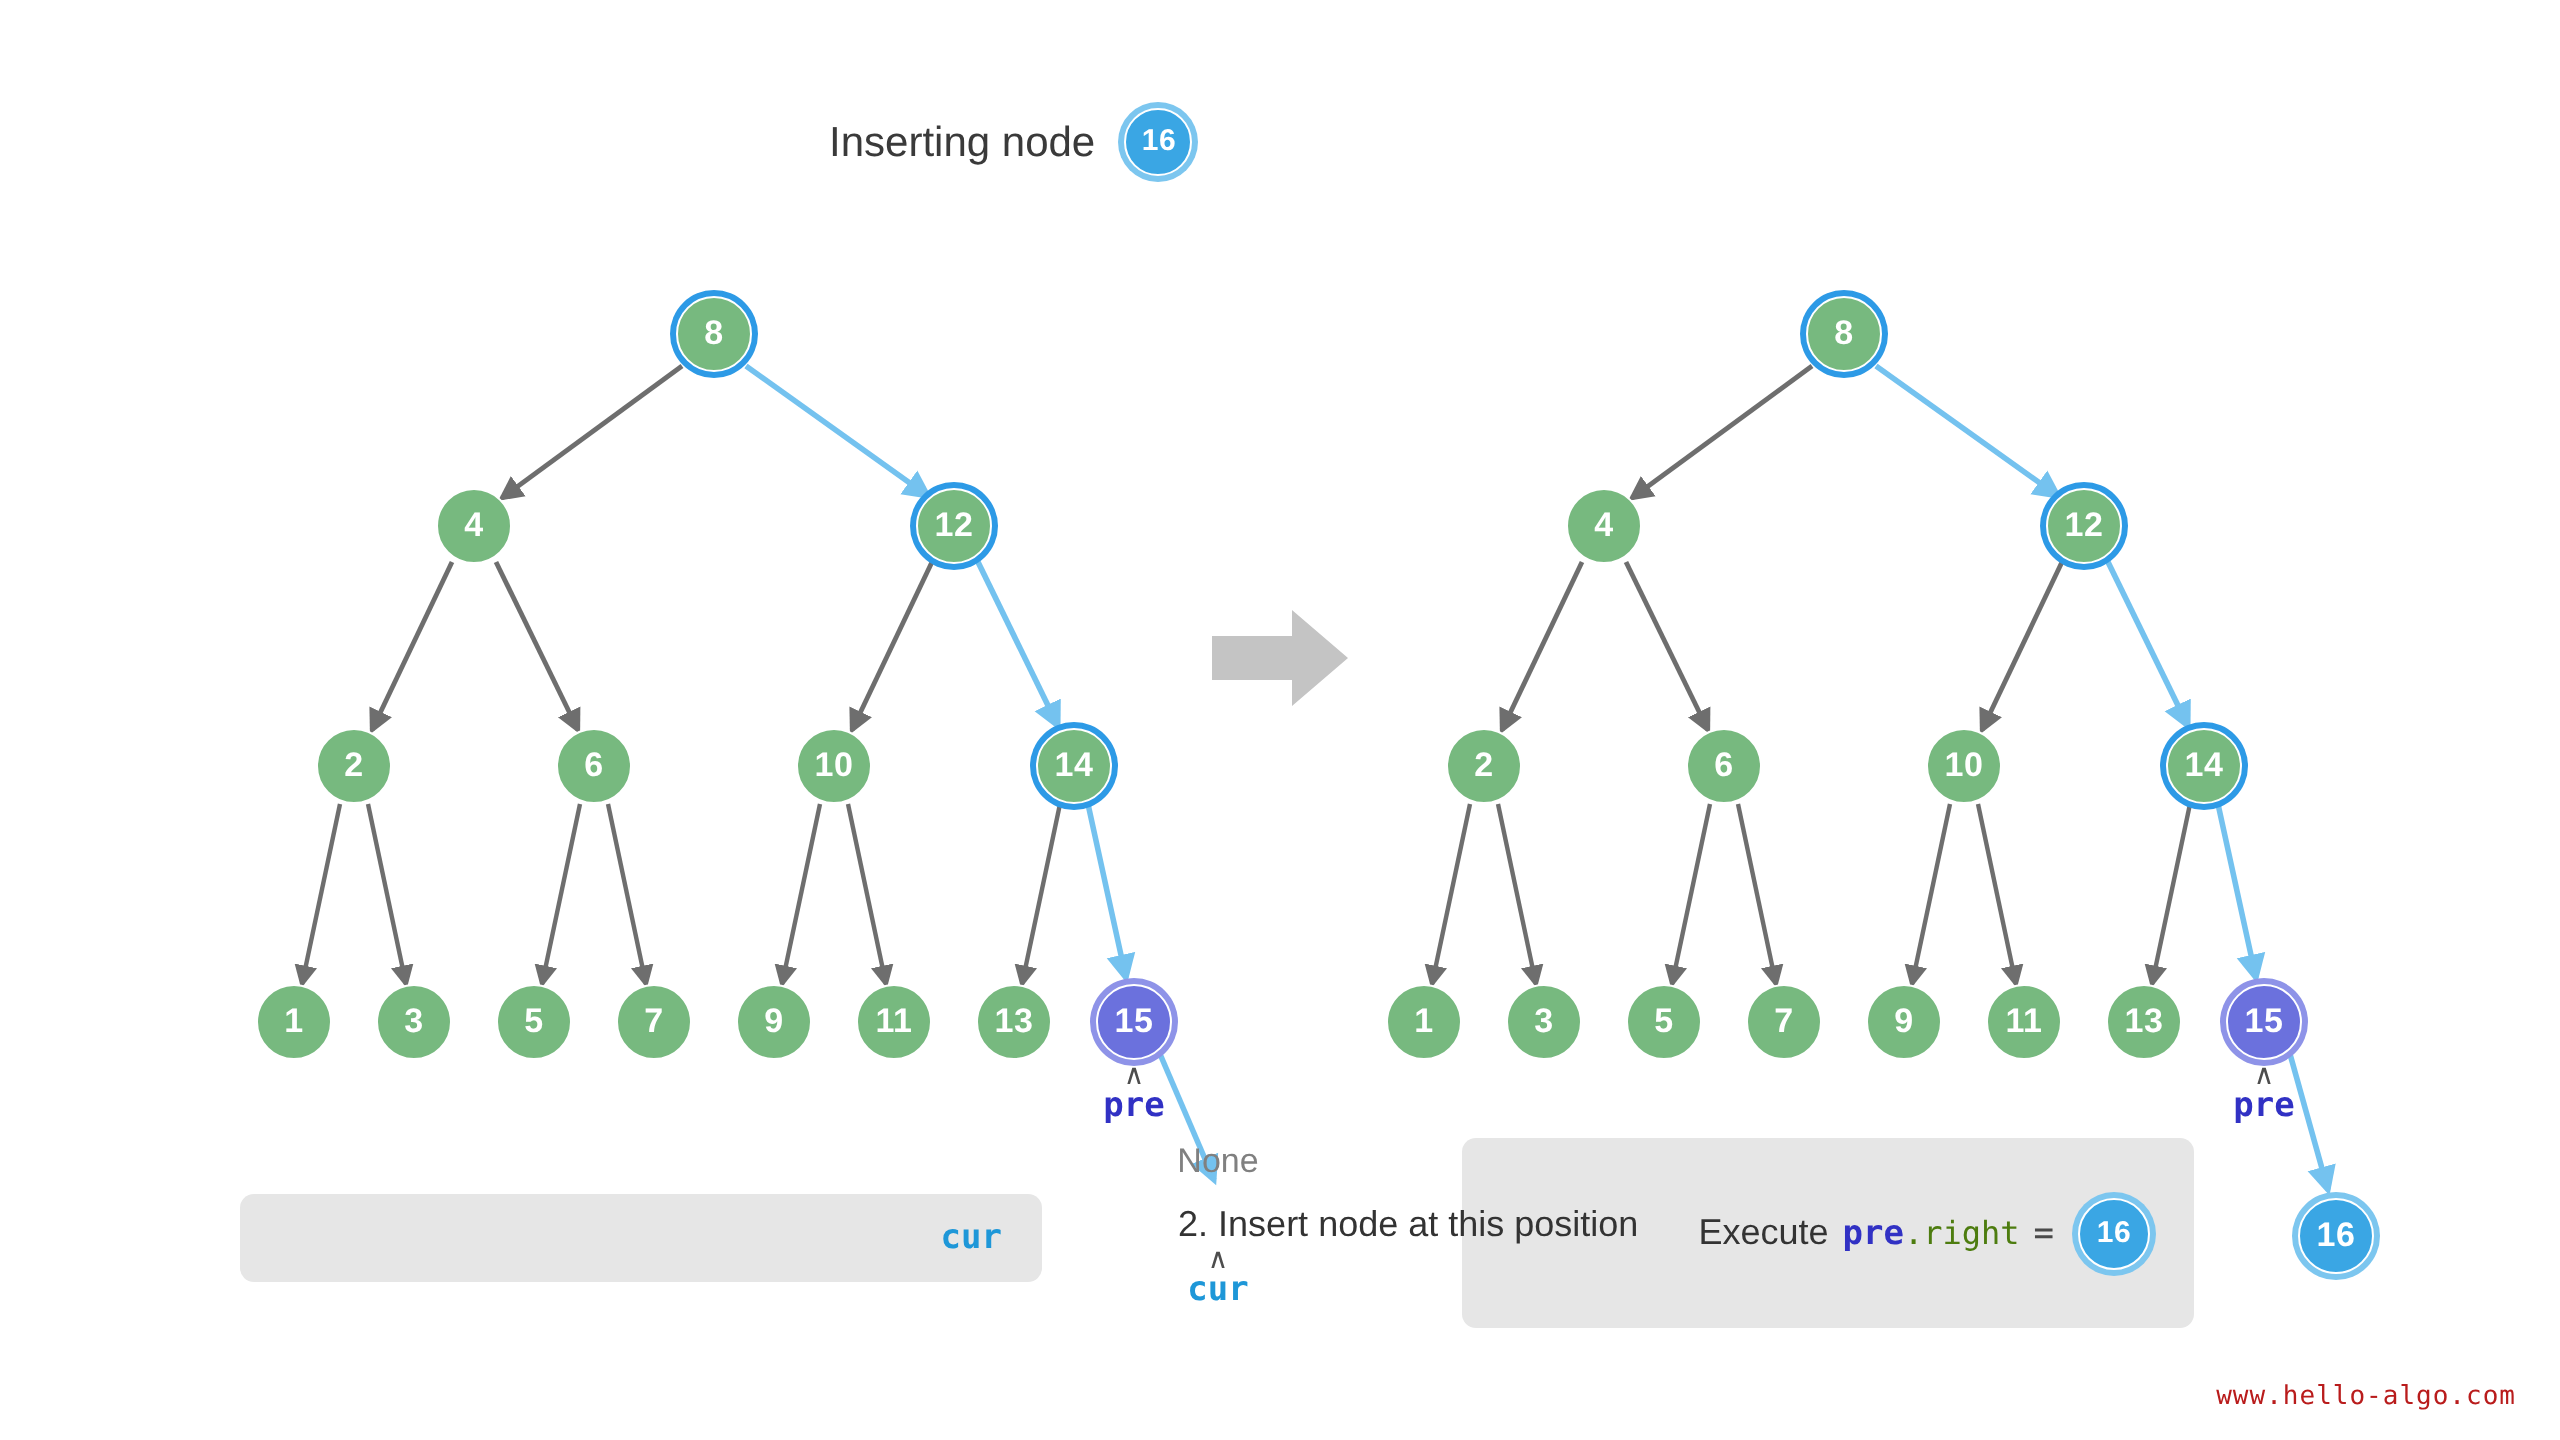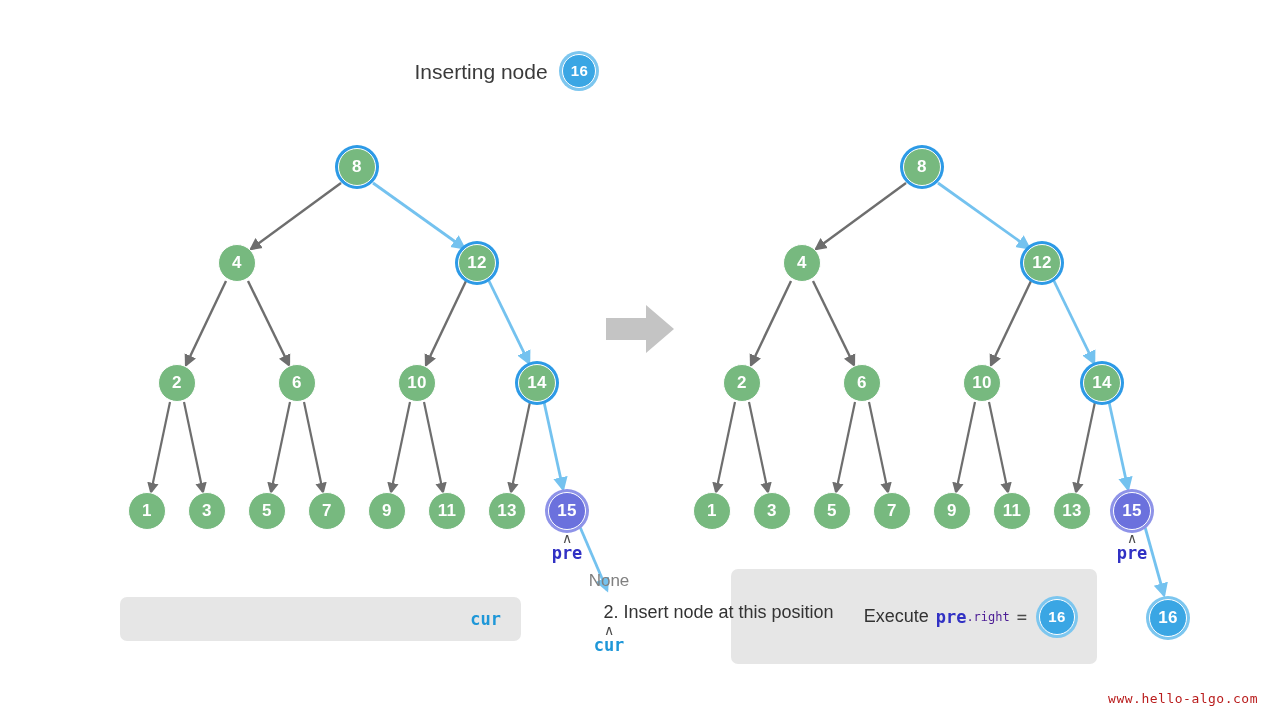".right" .kw-mono { color: #4c1d95 -> #4d7c0f; font-size: 12px -> 16px }
